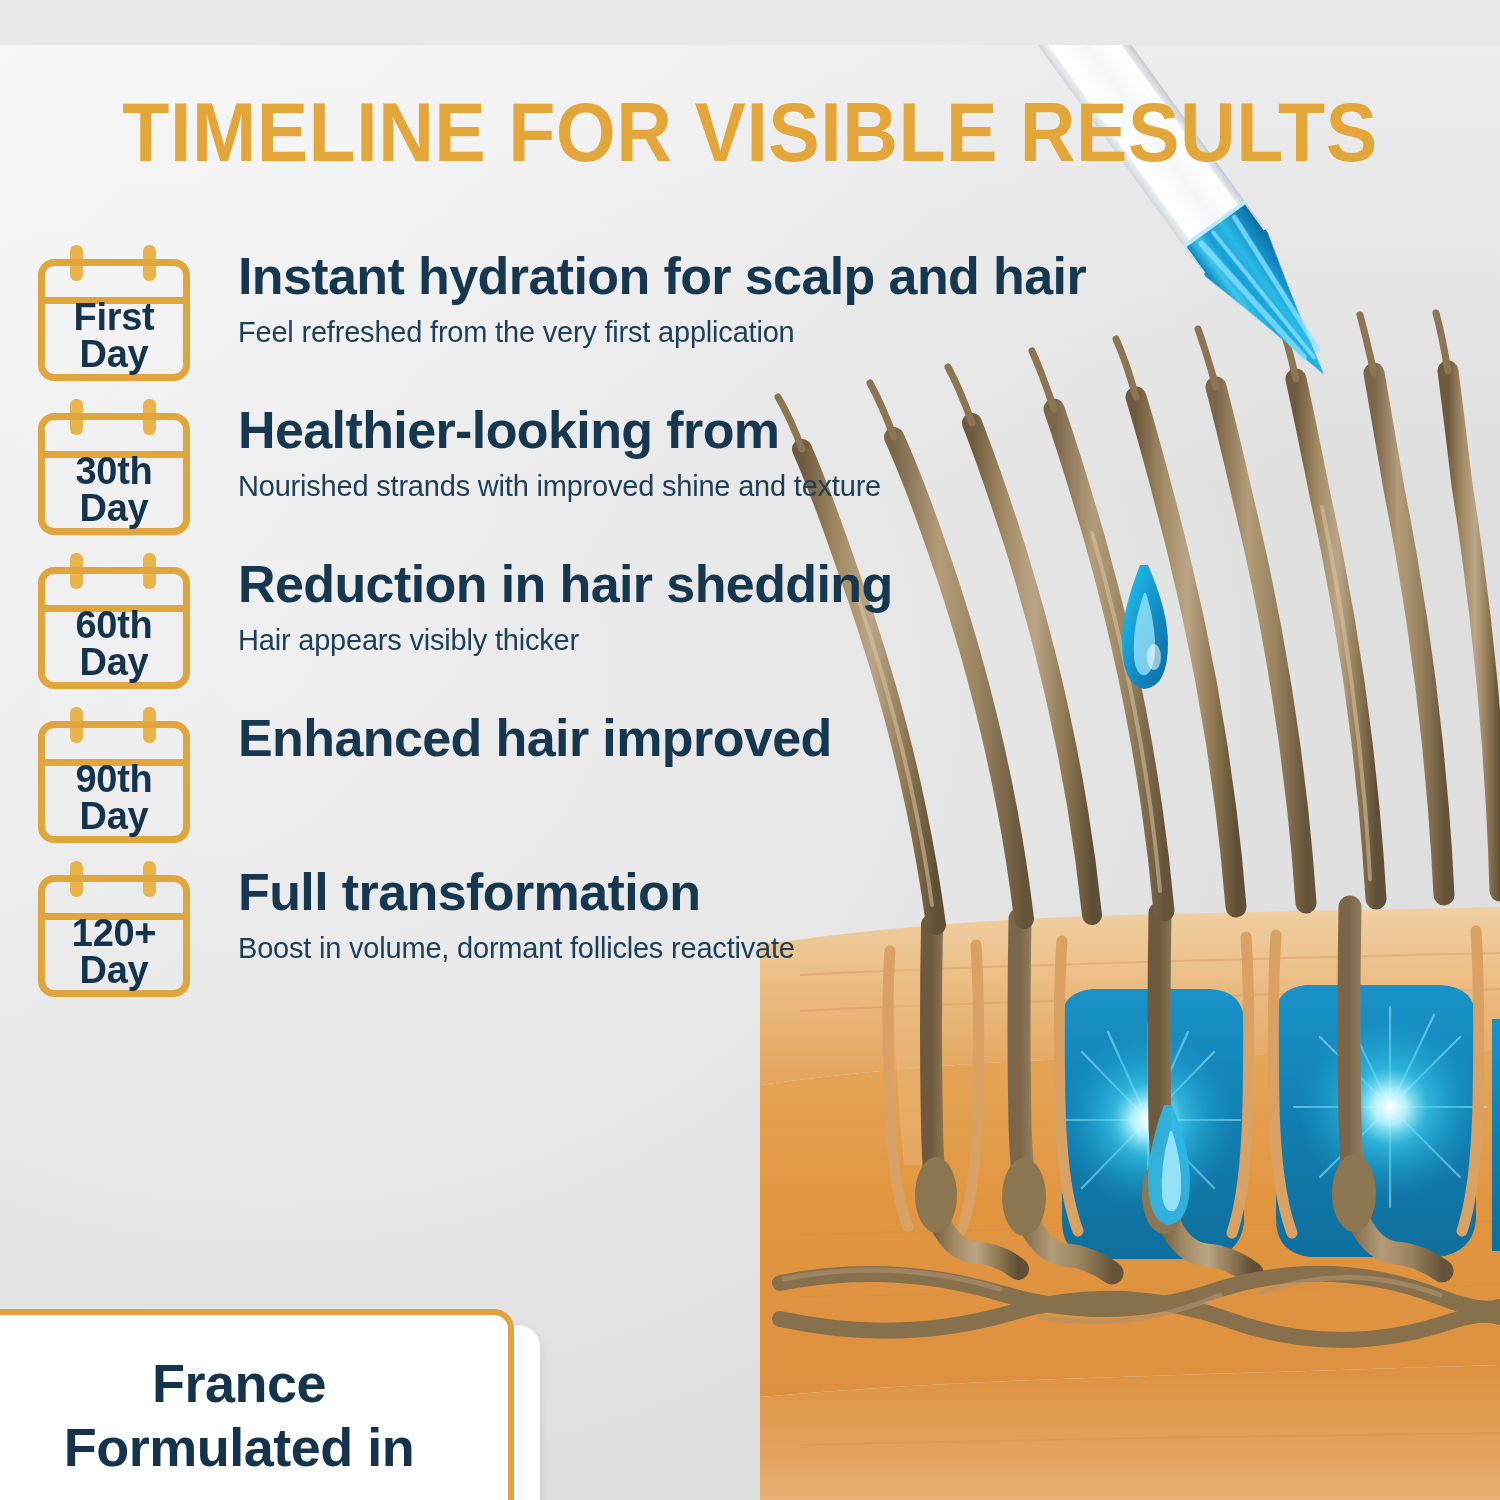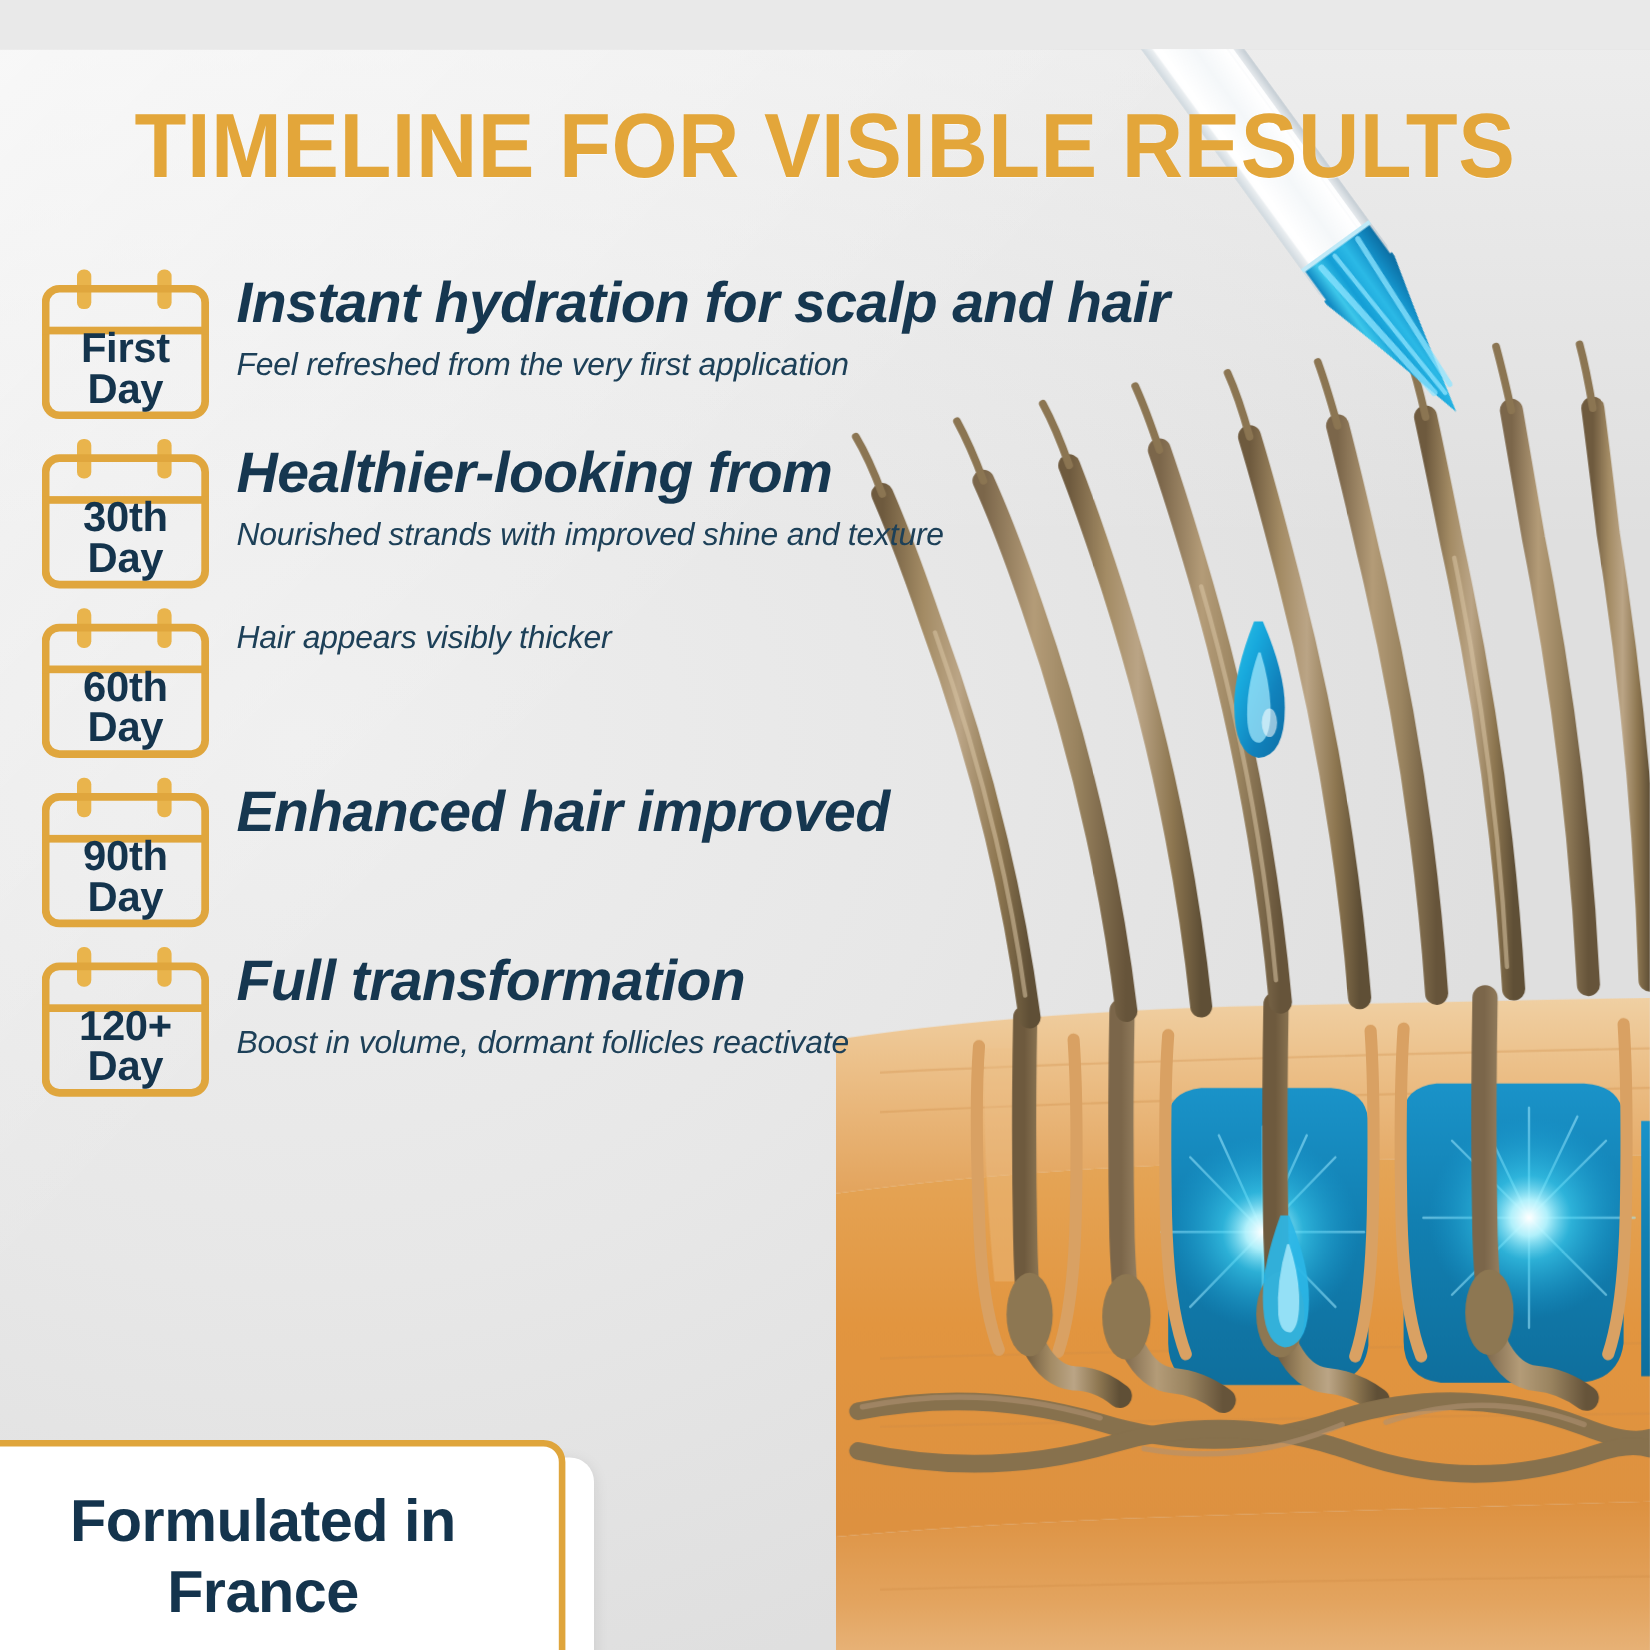"Instant hydration for scalp and" .t-text { font-style: italic -> none; padding-left: 25px -> 48px }
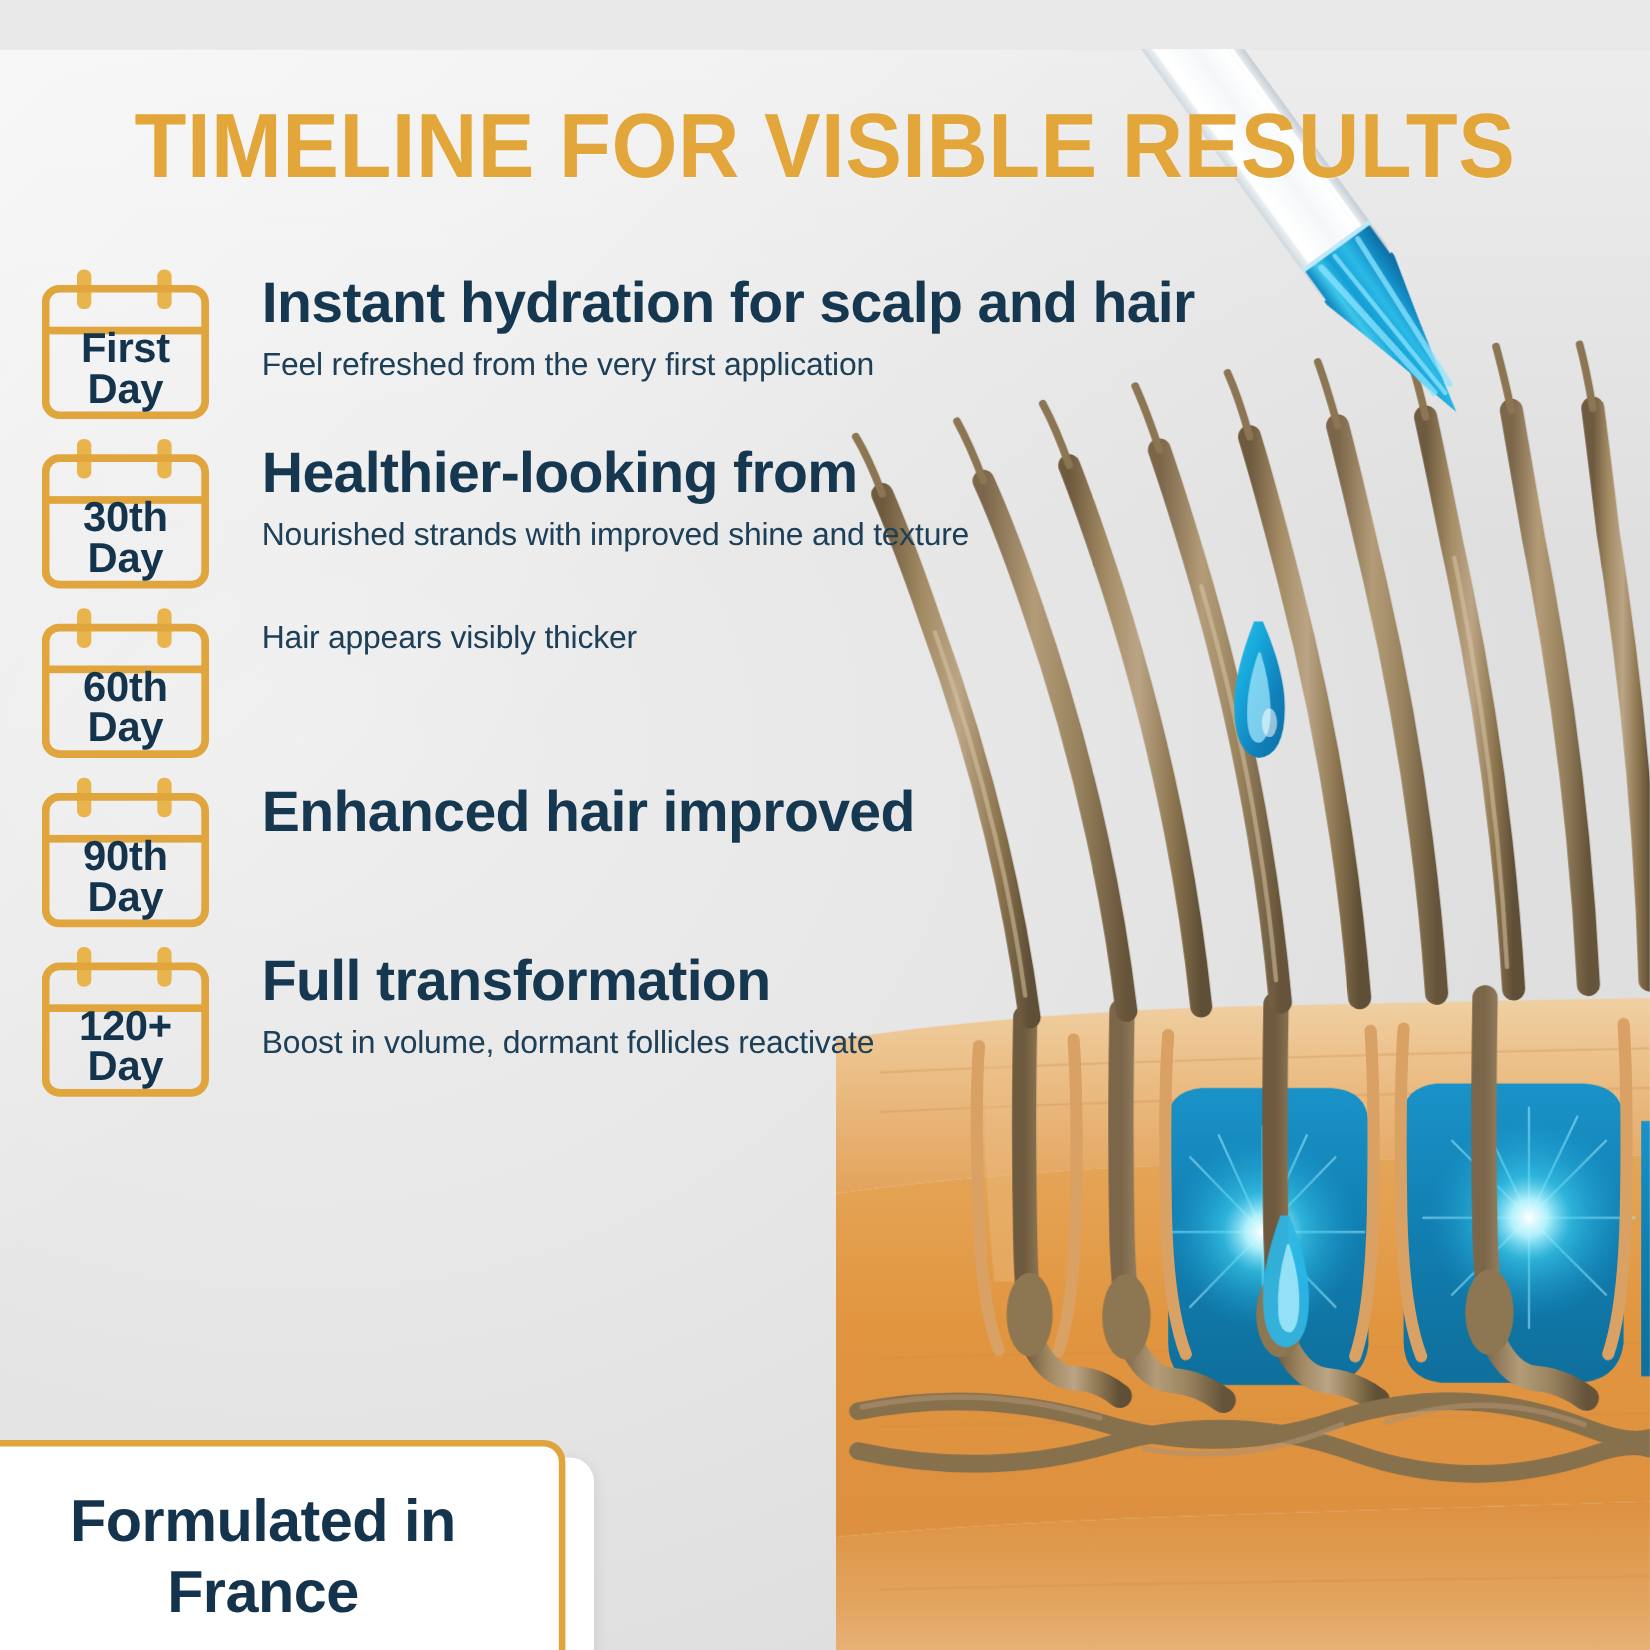"Reduction in hair shedding" p.t-head { html: none -> <p>Reduction in hair shedding</p> }
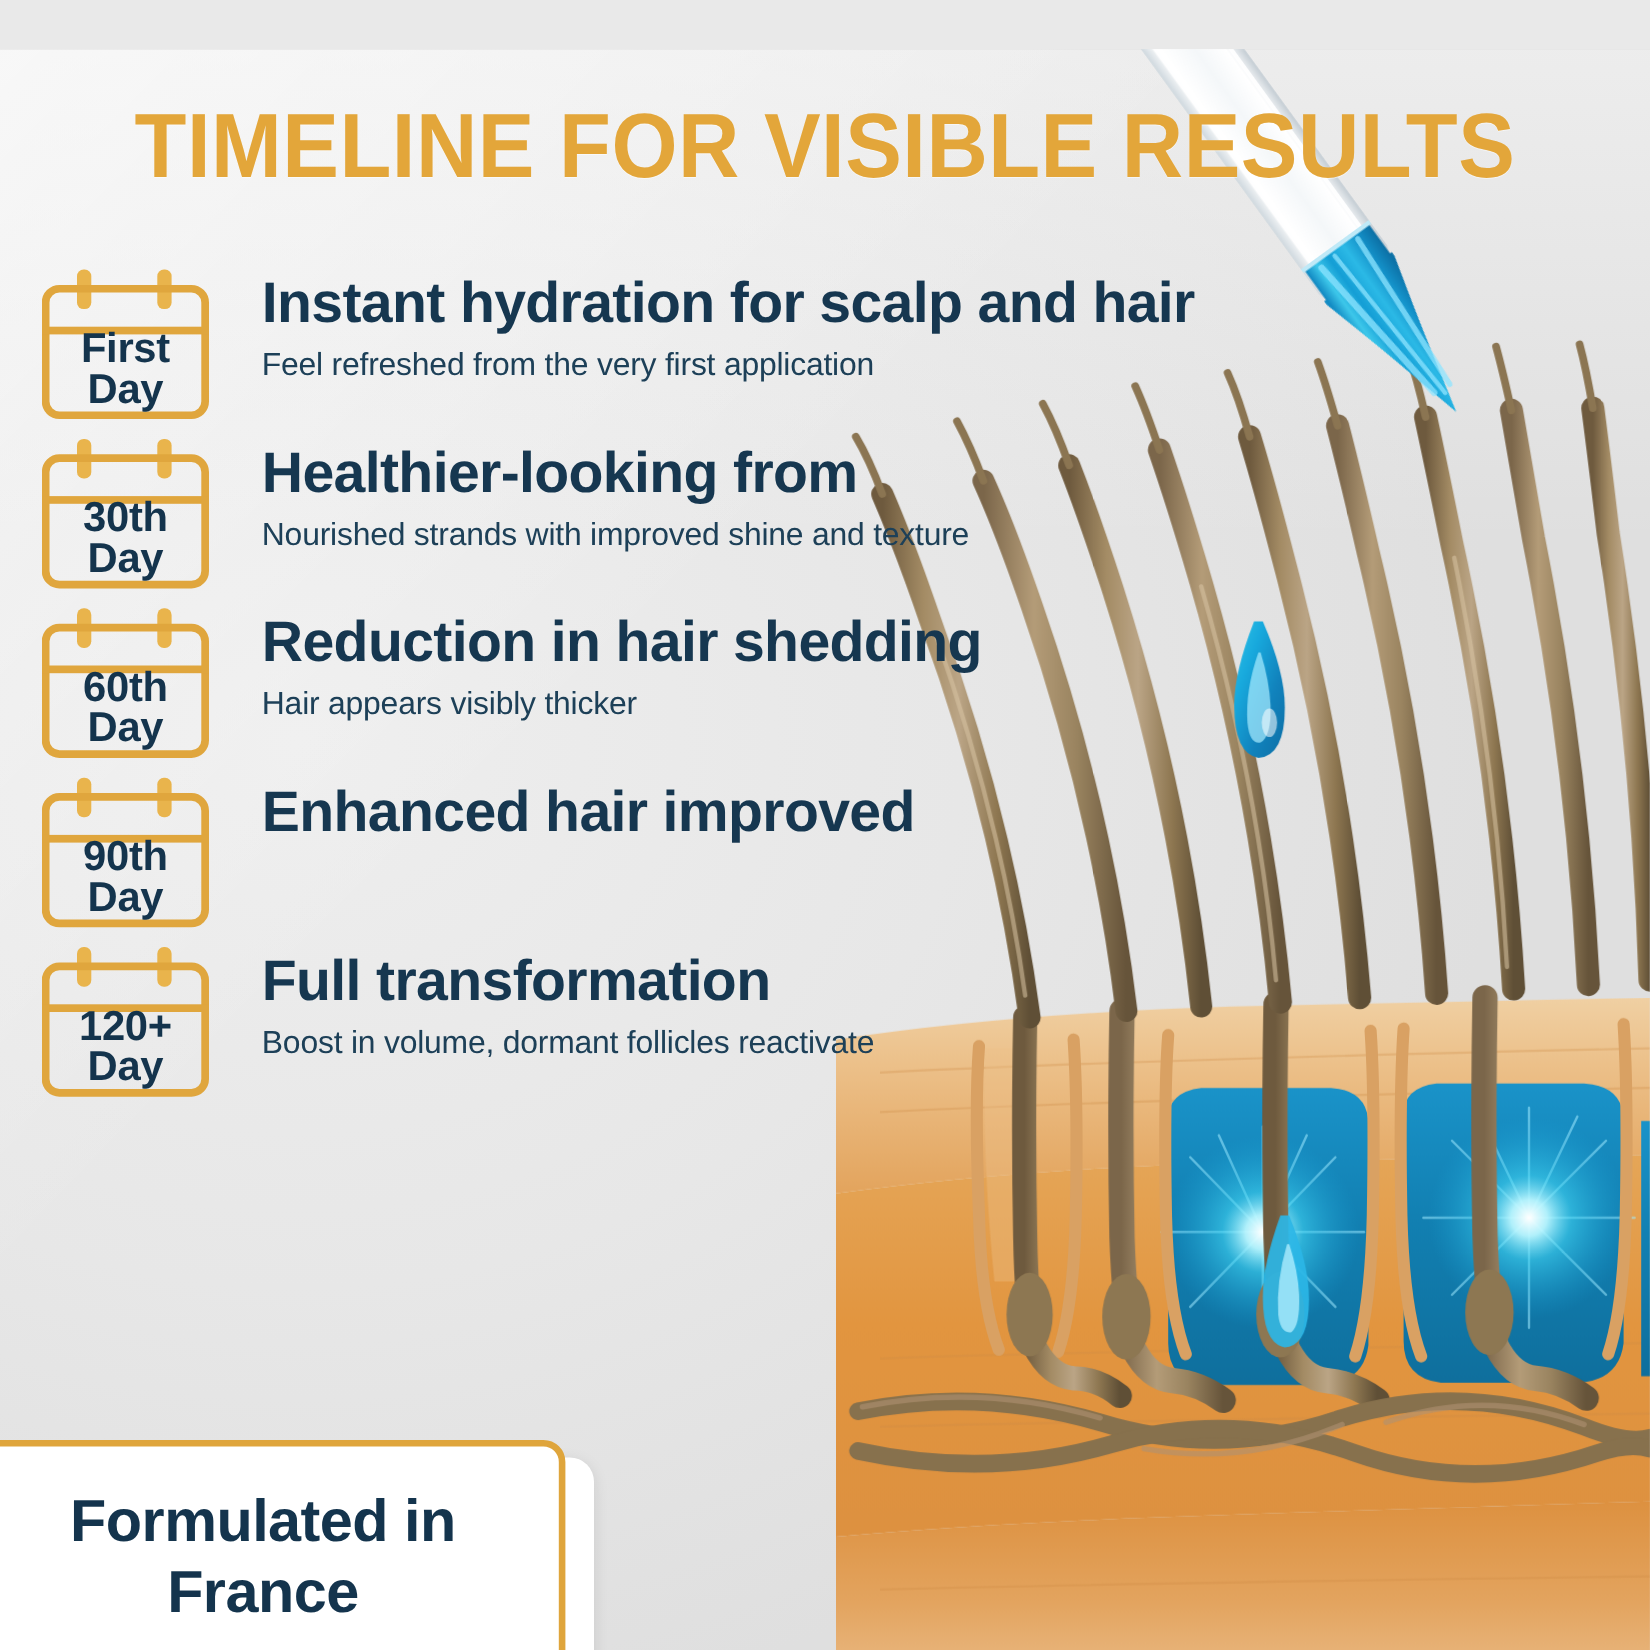"Formulated in" span { order: before "France" -> after "France" }
